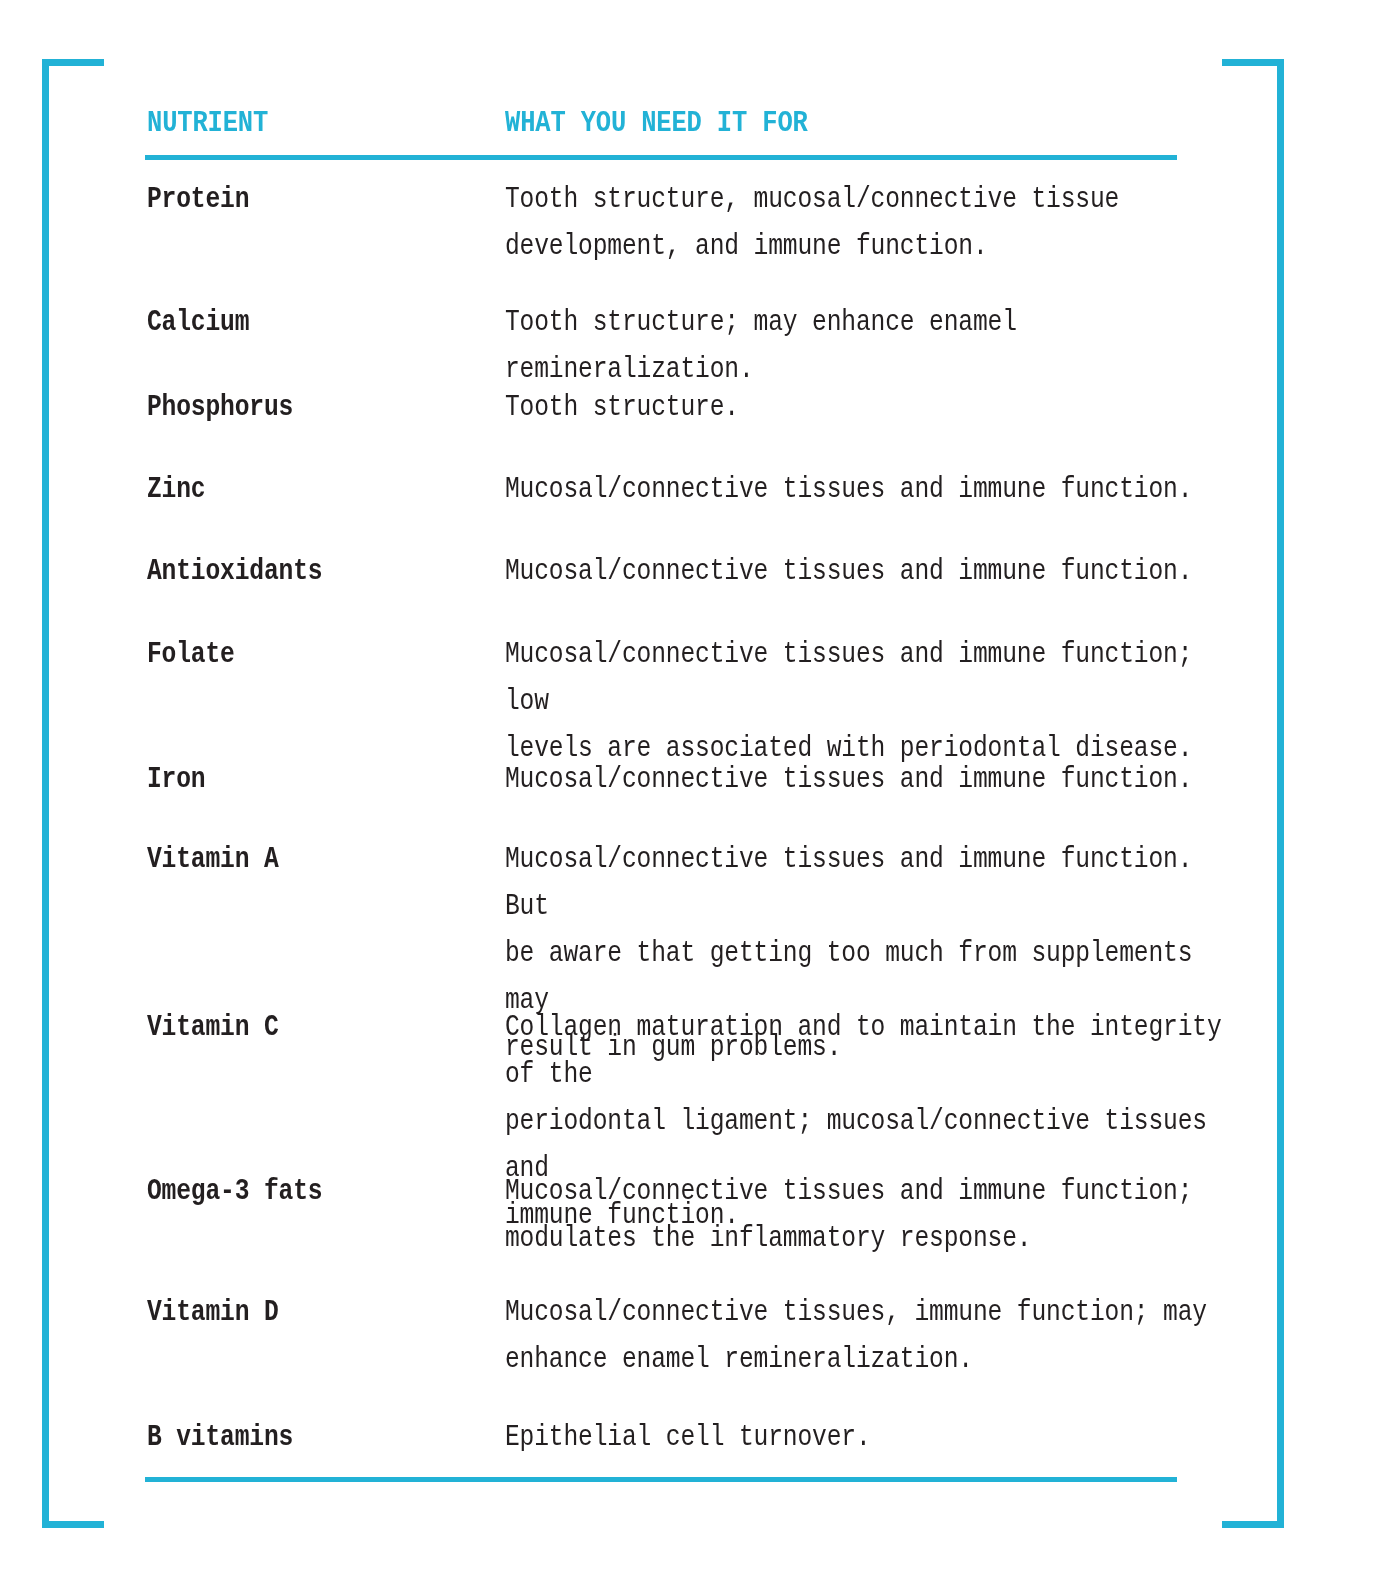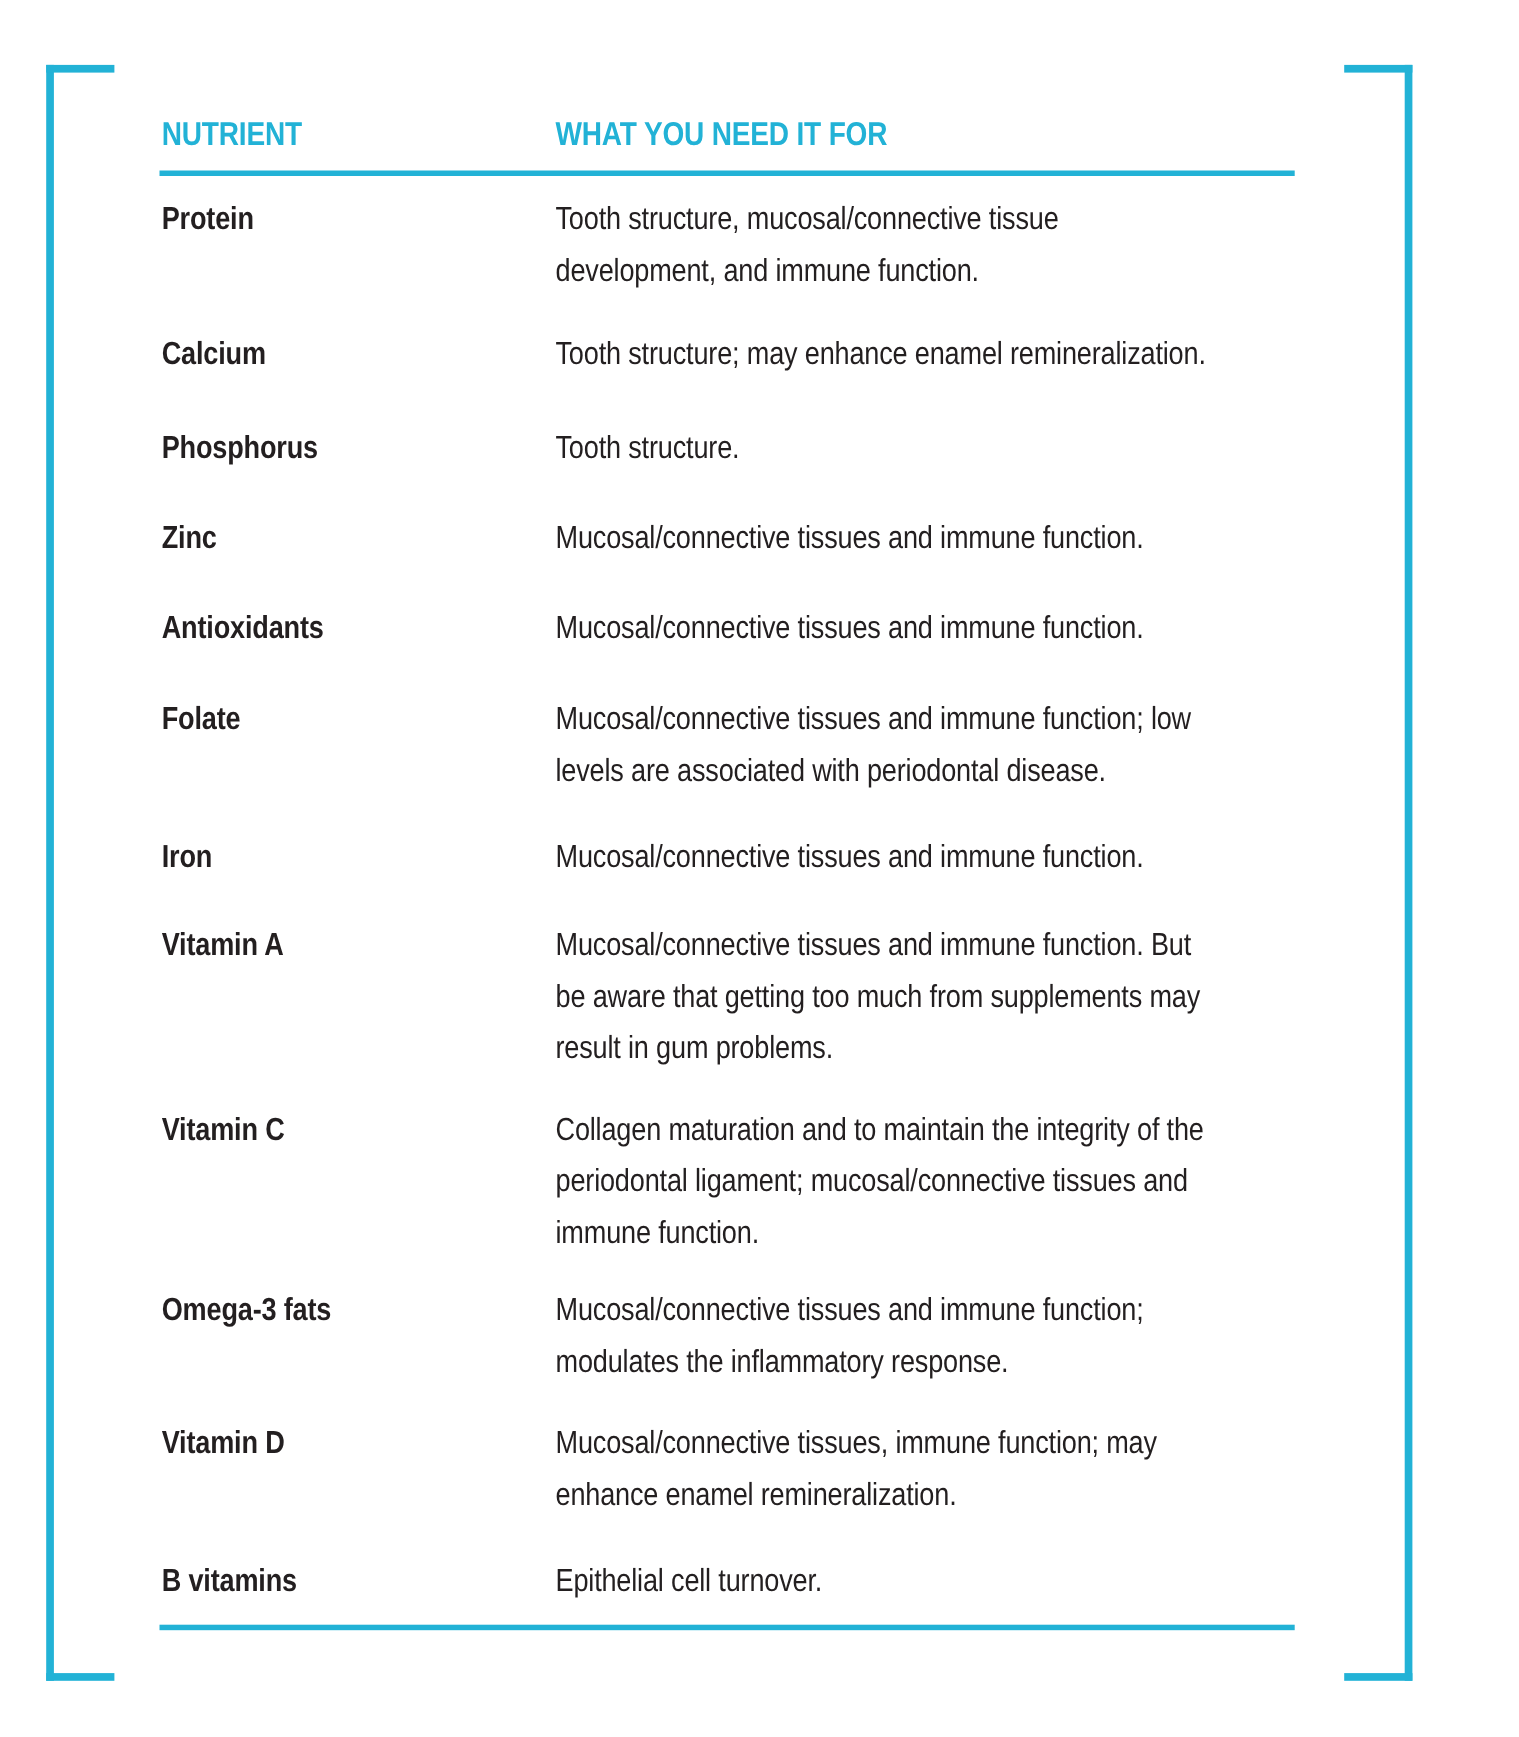"NUTRIENT" .page { font-family: Liberation Sans, sans-serif -> Liberation Mono, monospace }
